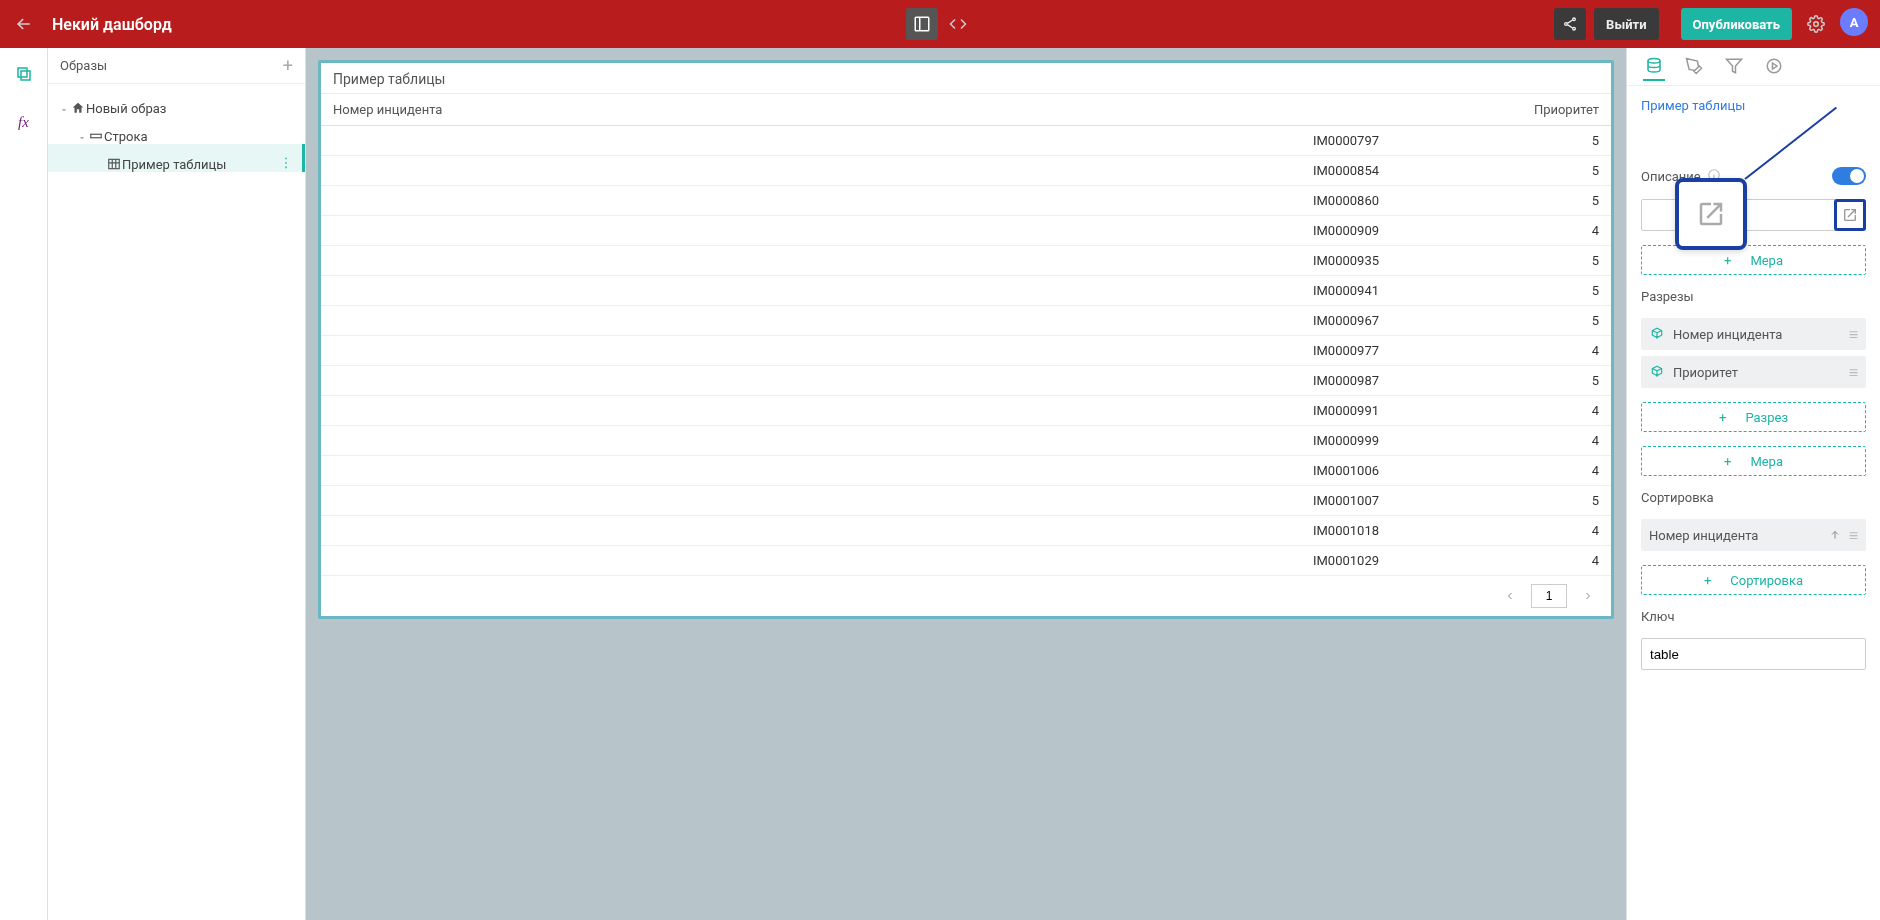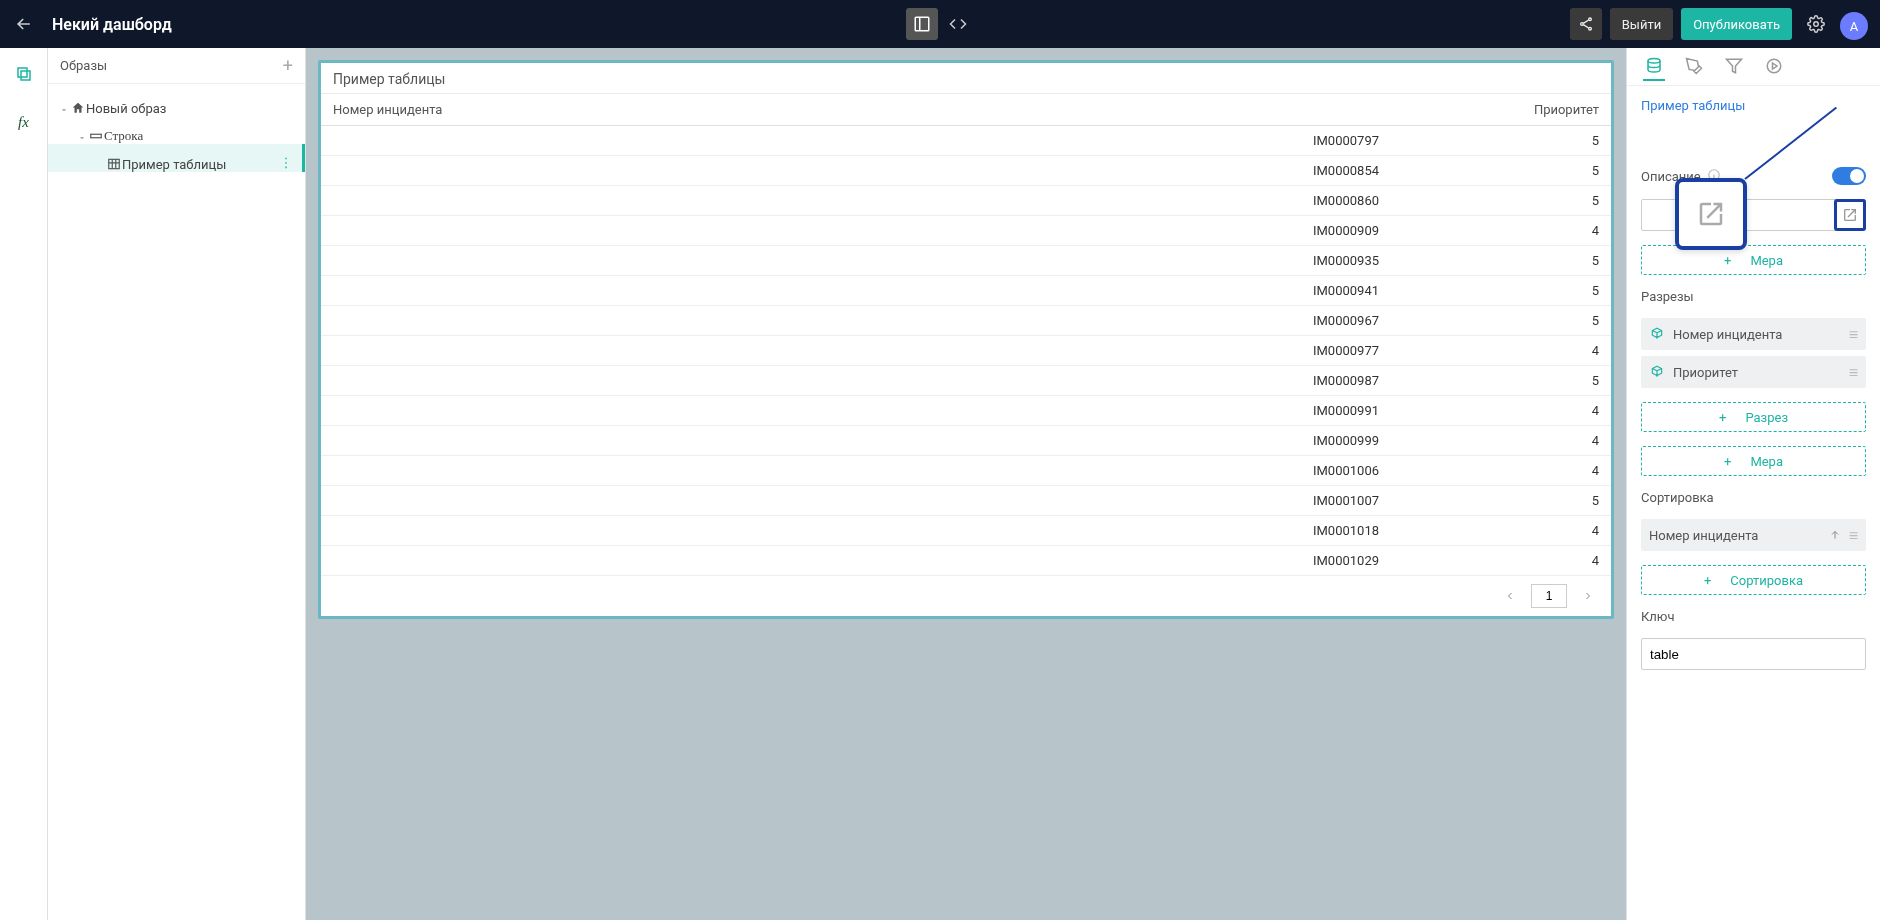"Некий дашборд" .header { background: #0f172a -> #b91c1c }
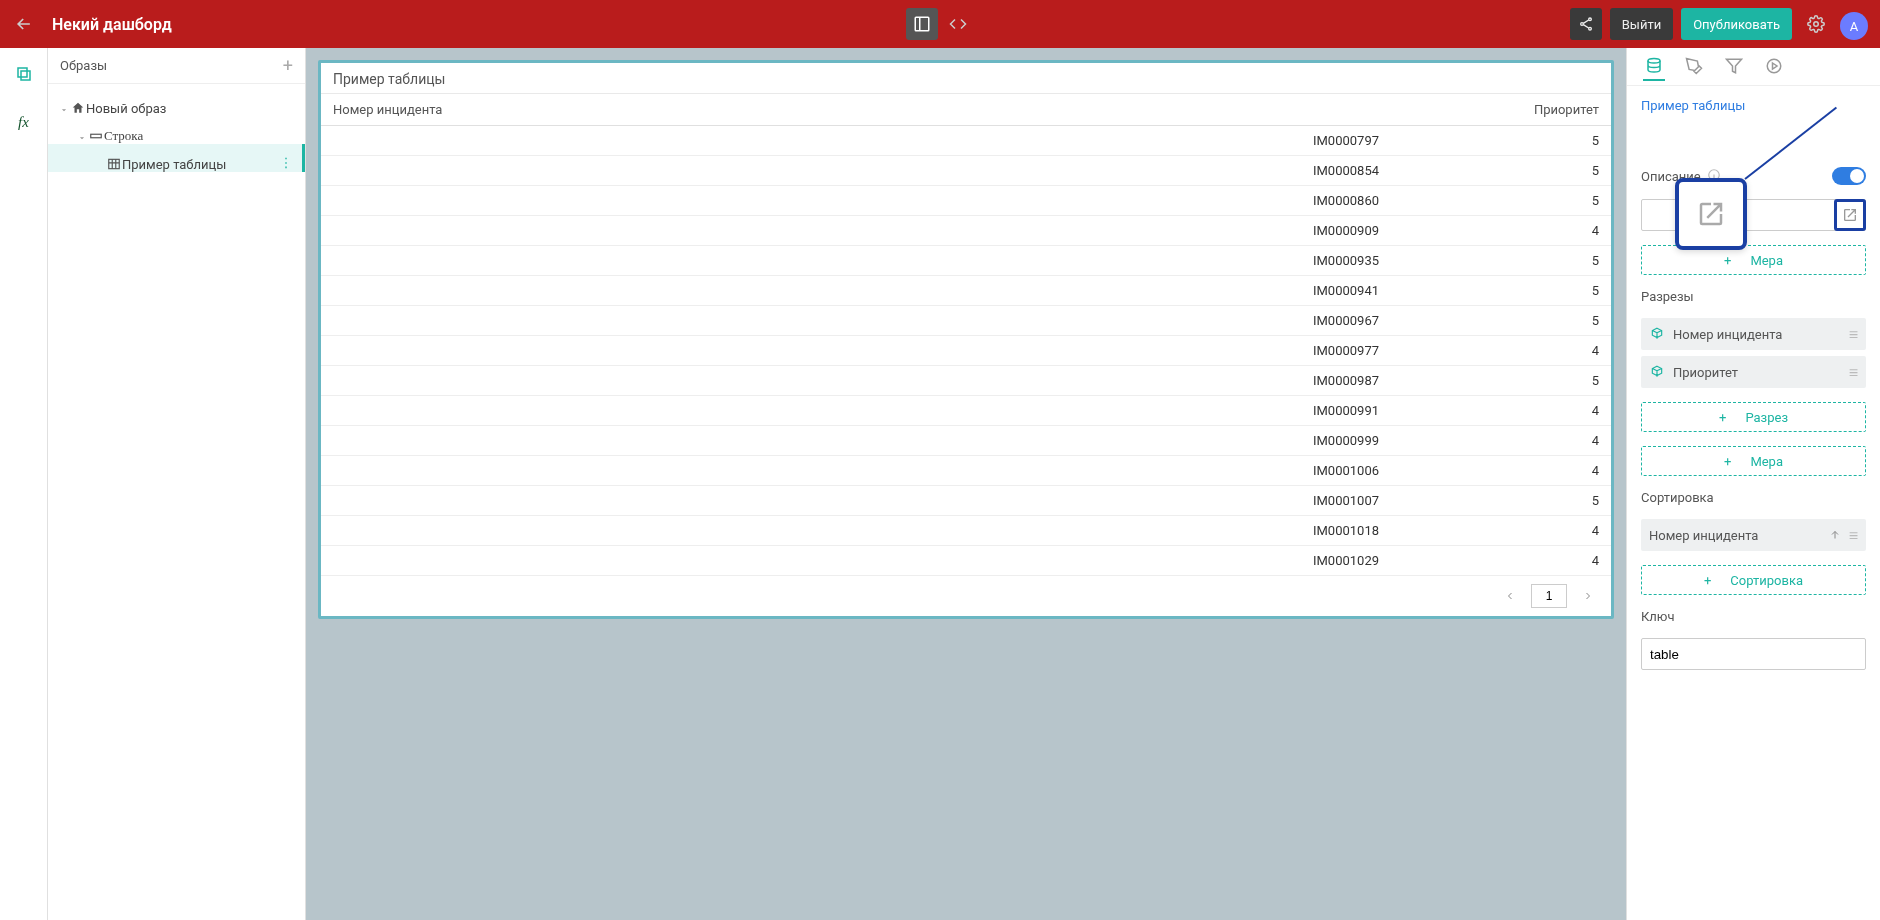"Выйти" .header-right { align-items: flex-end -> flex-start; font-weight: none -> bold }
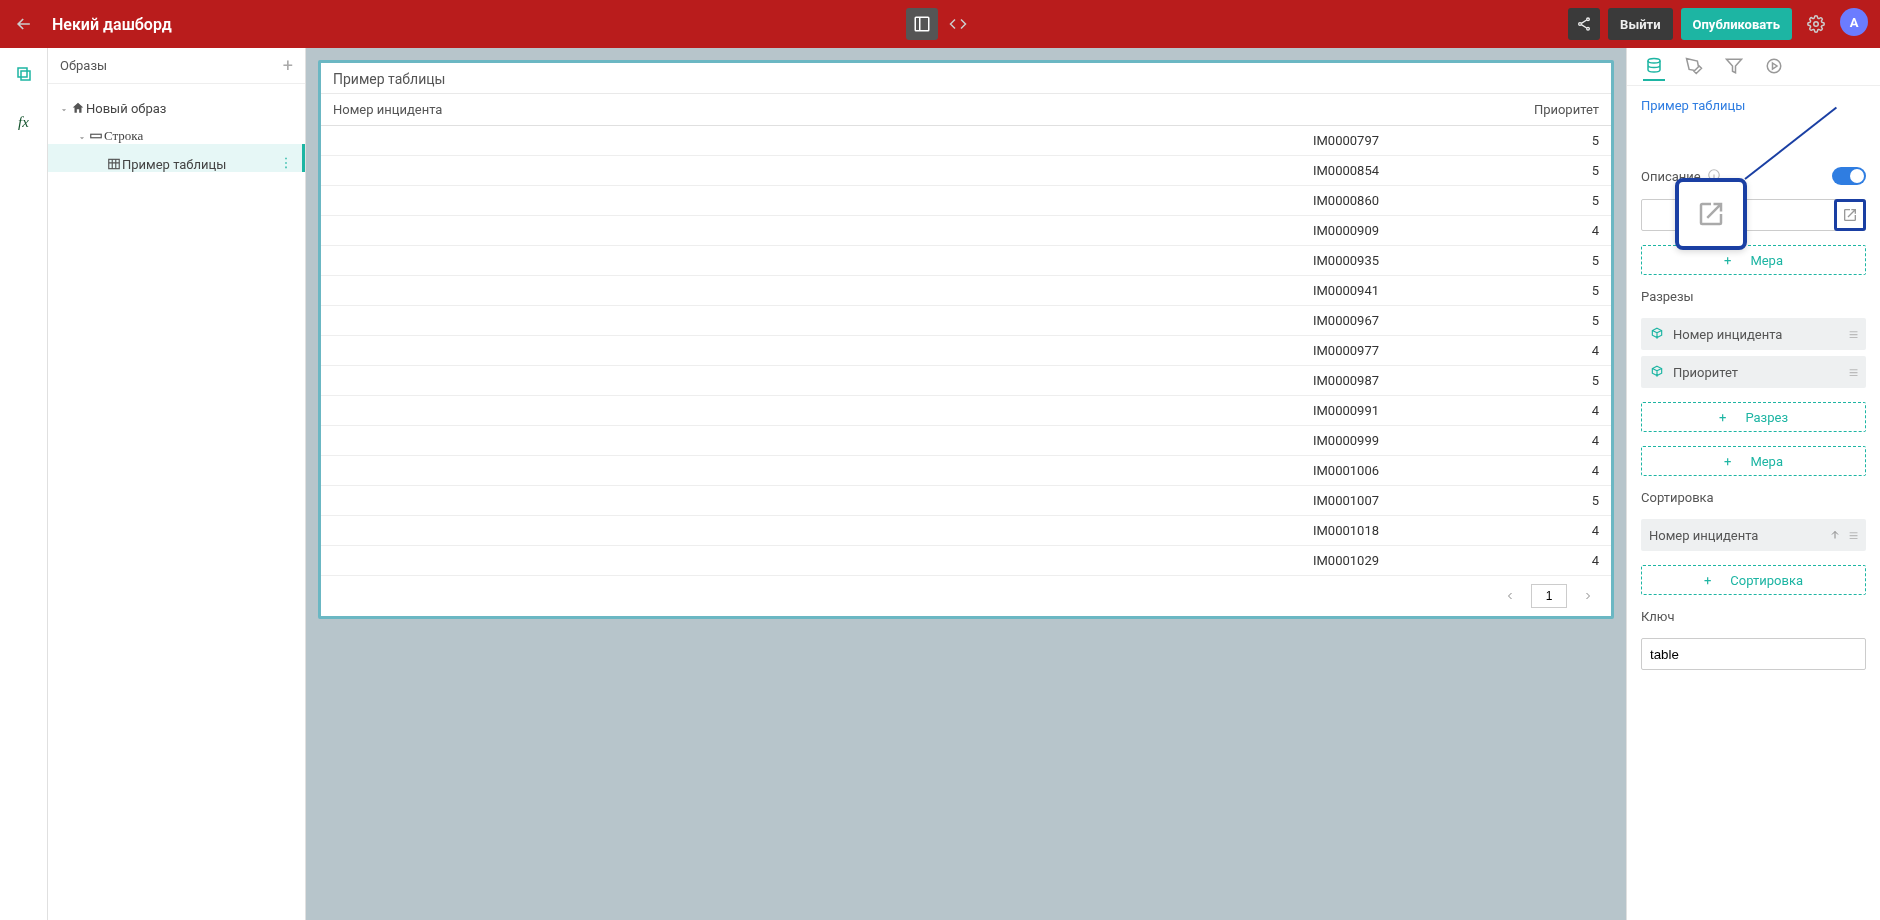"Опубликовать" .hr-btn.publish { margin-left: none -> 14px }
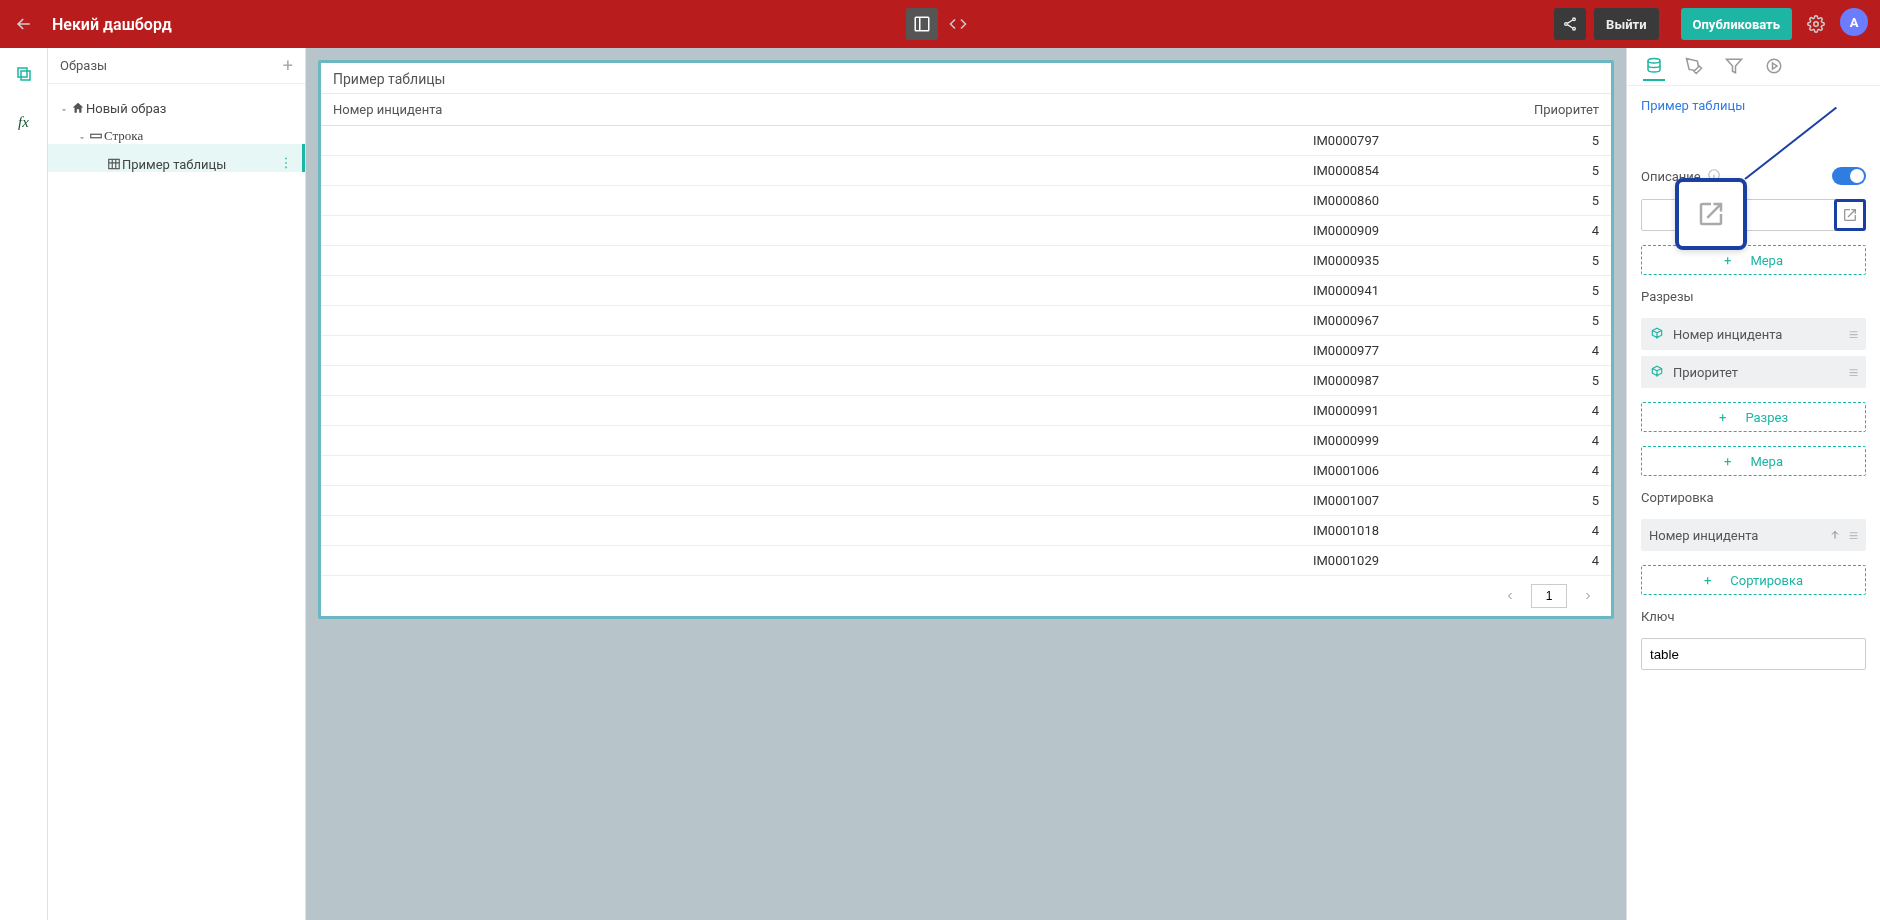"fx" .strip-btn { color: #14532d -> #701a75 }
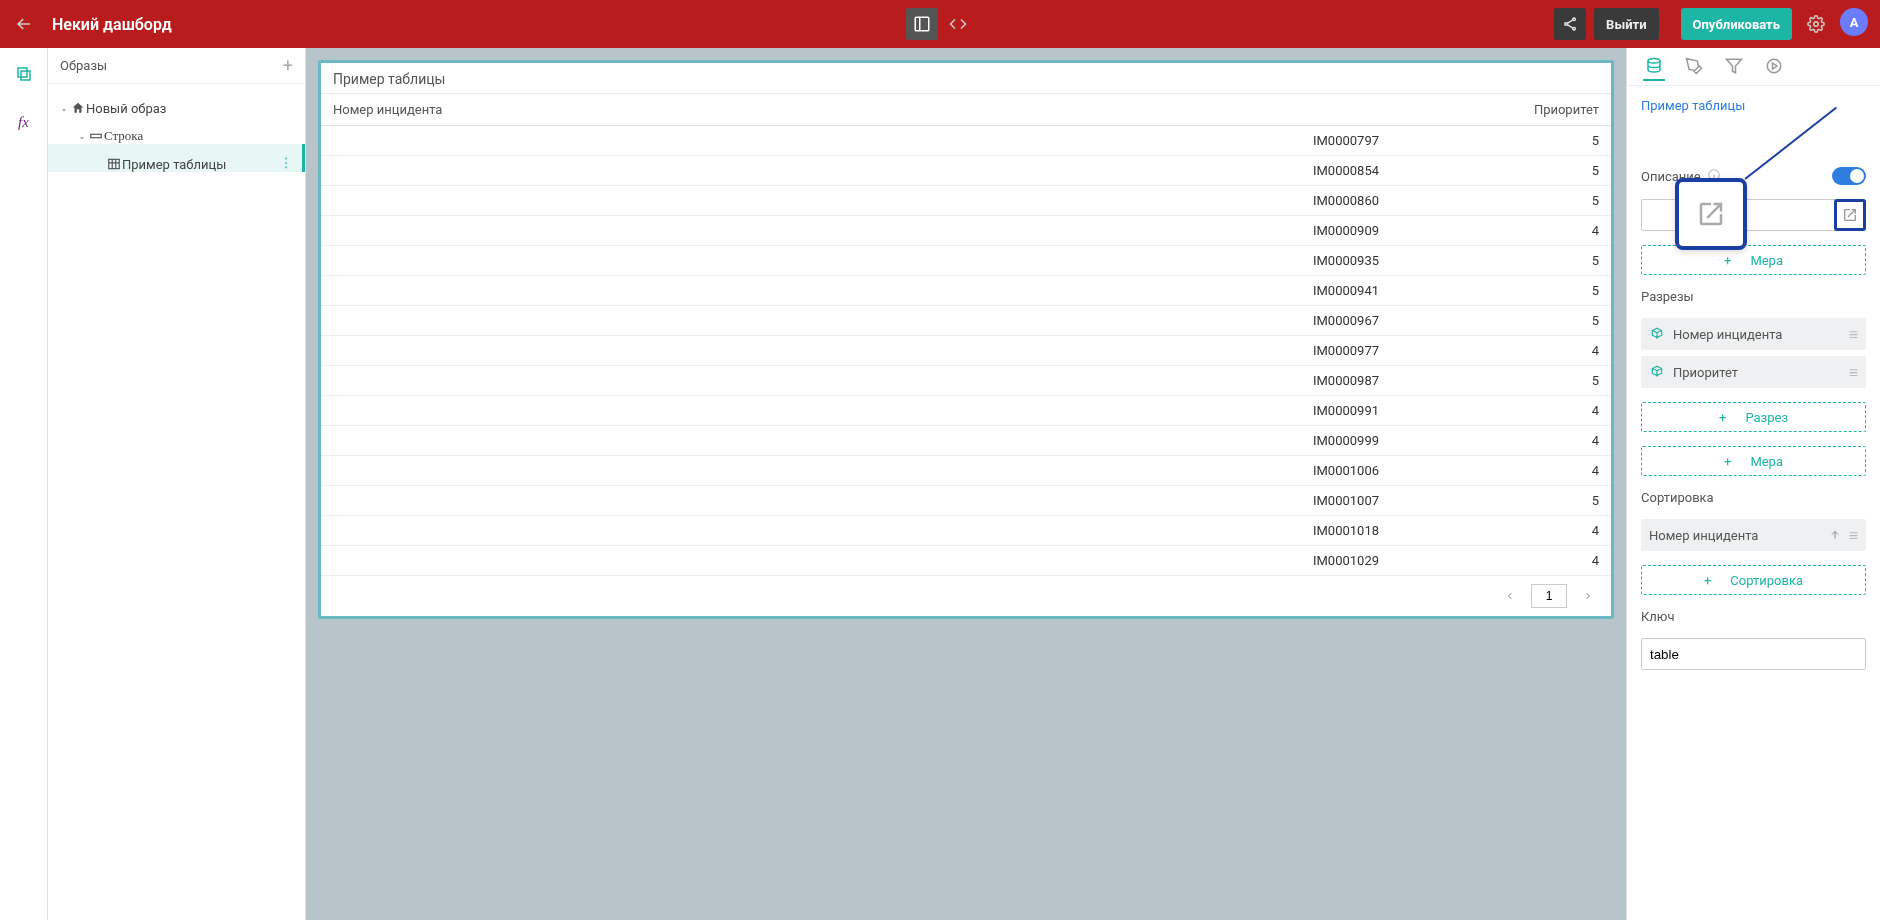"Строка" div.tree-row { font-family: Liberation Serif, serif -> none }
